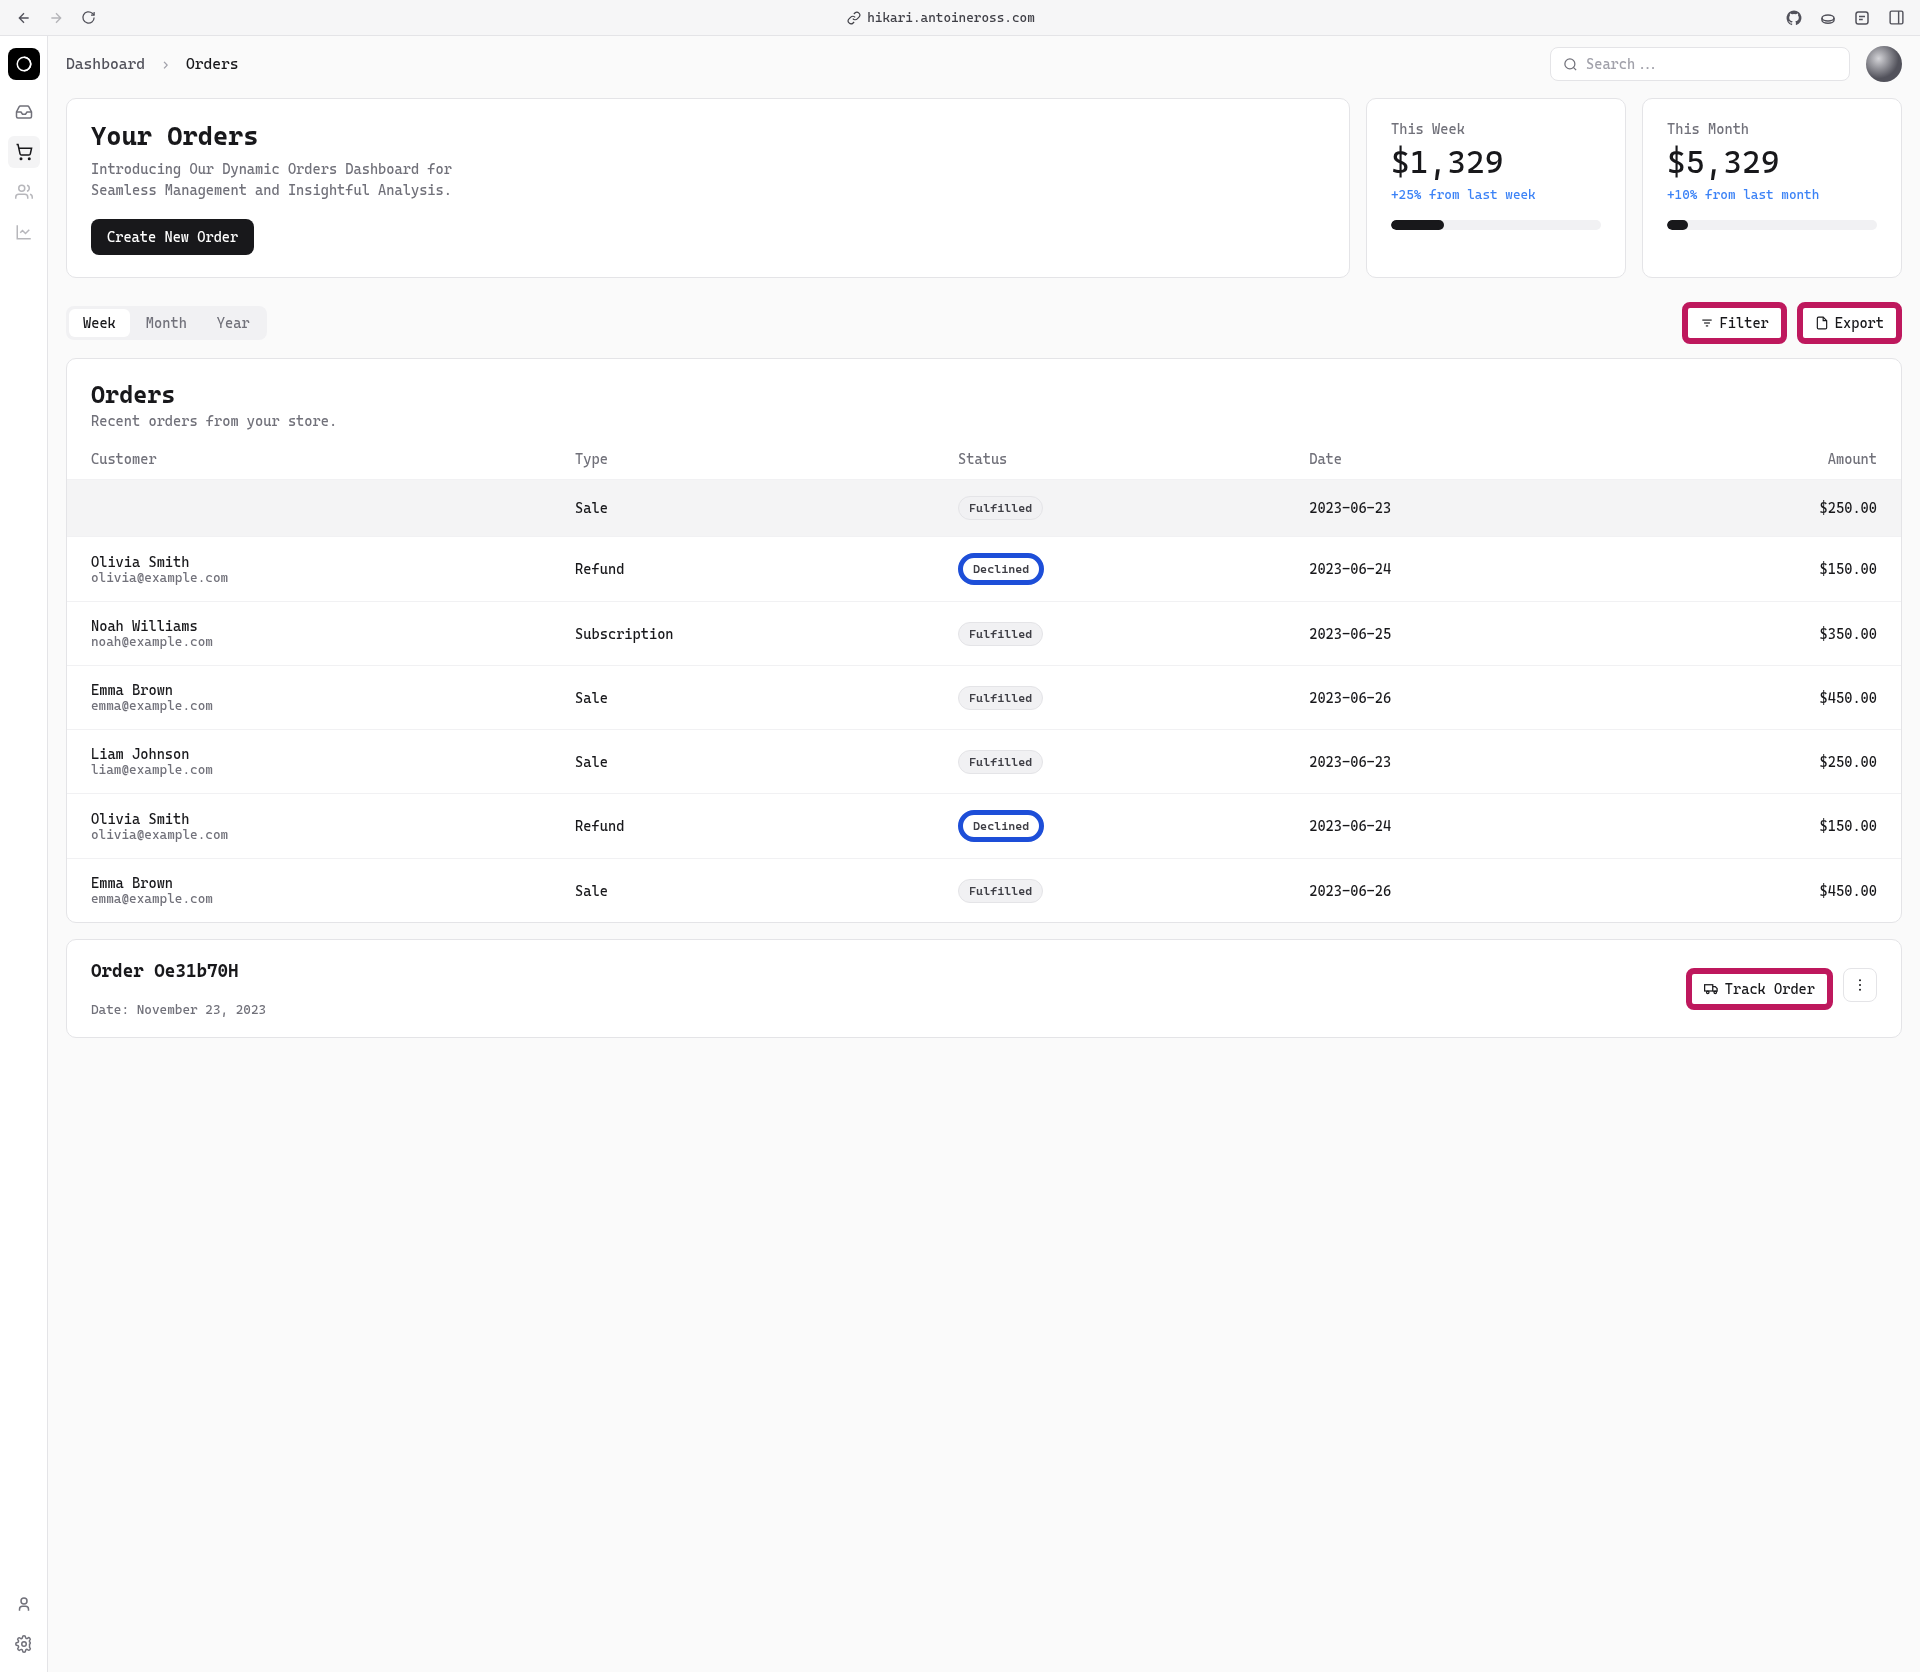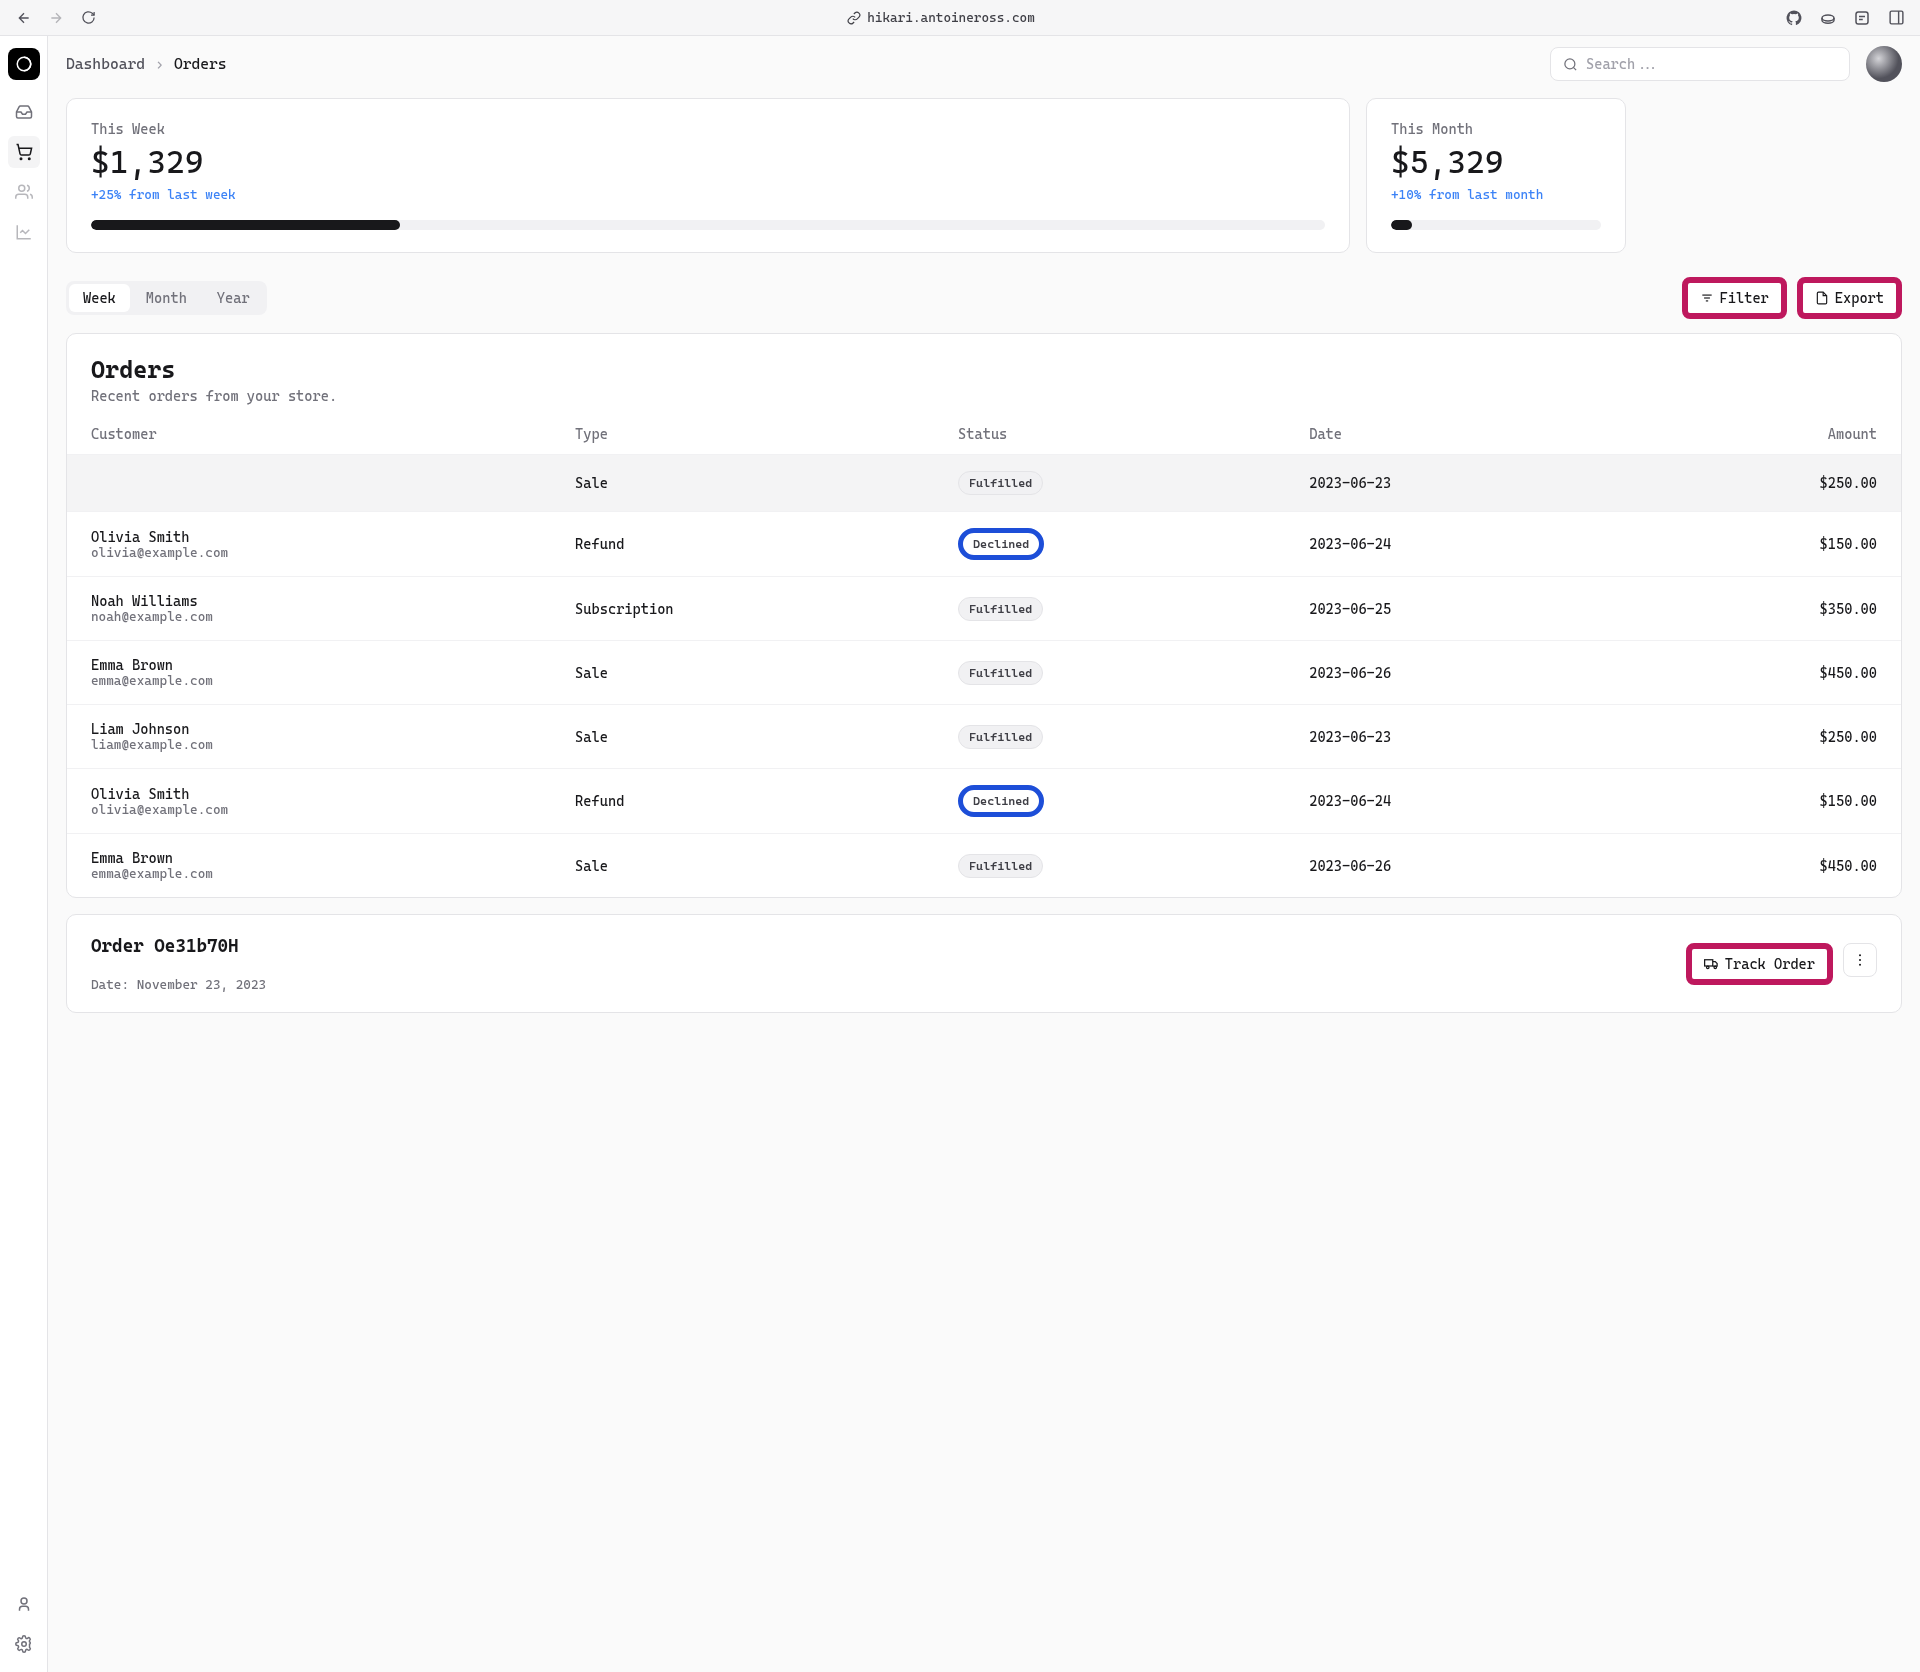"Dashboard" .breadcrumb { gap: 10px -> 16px }
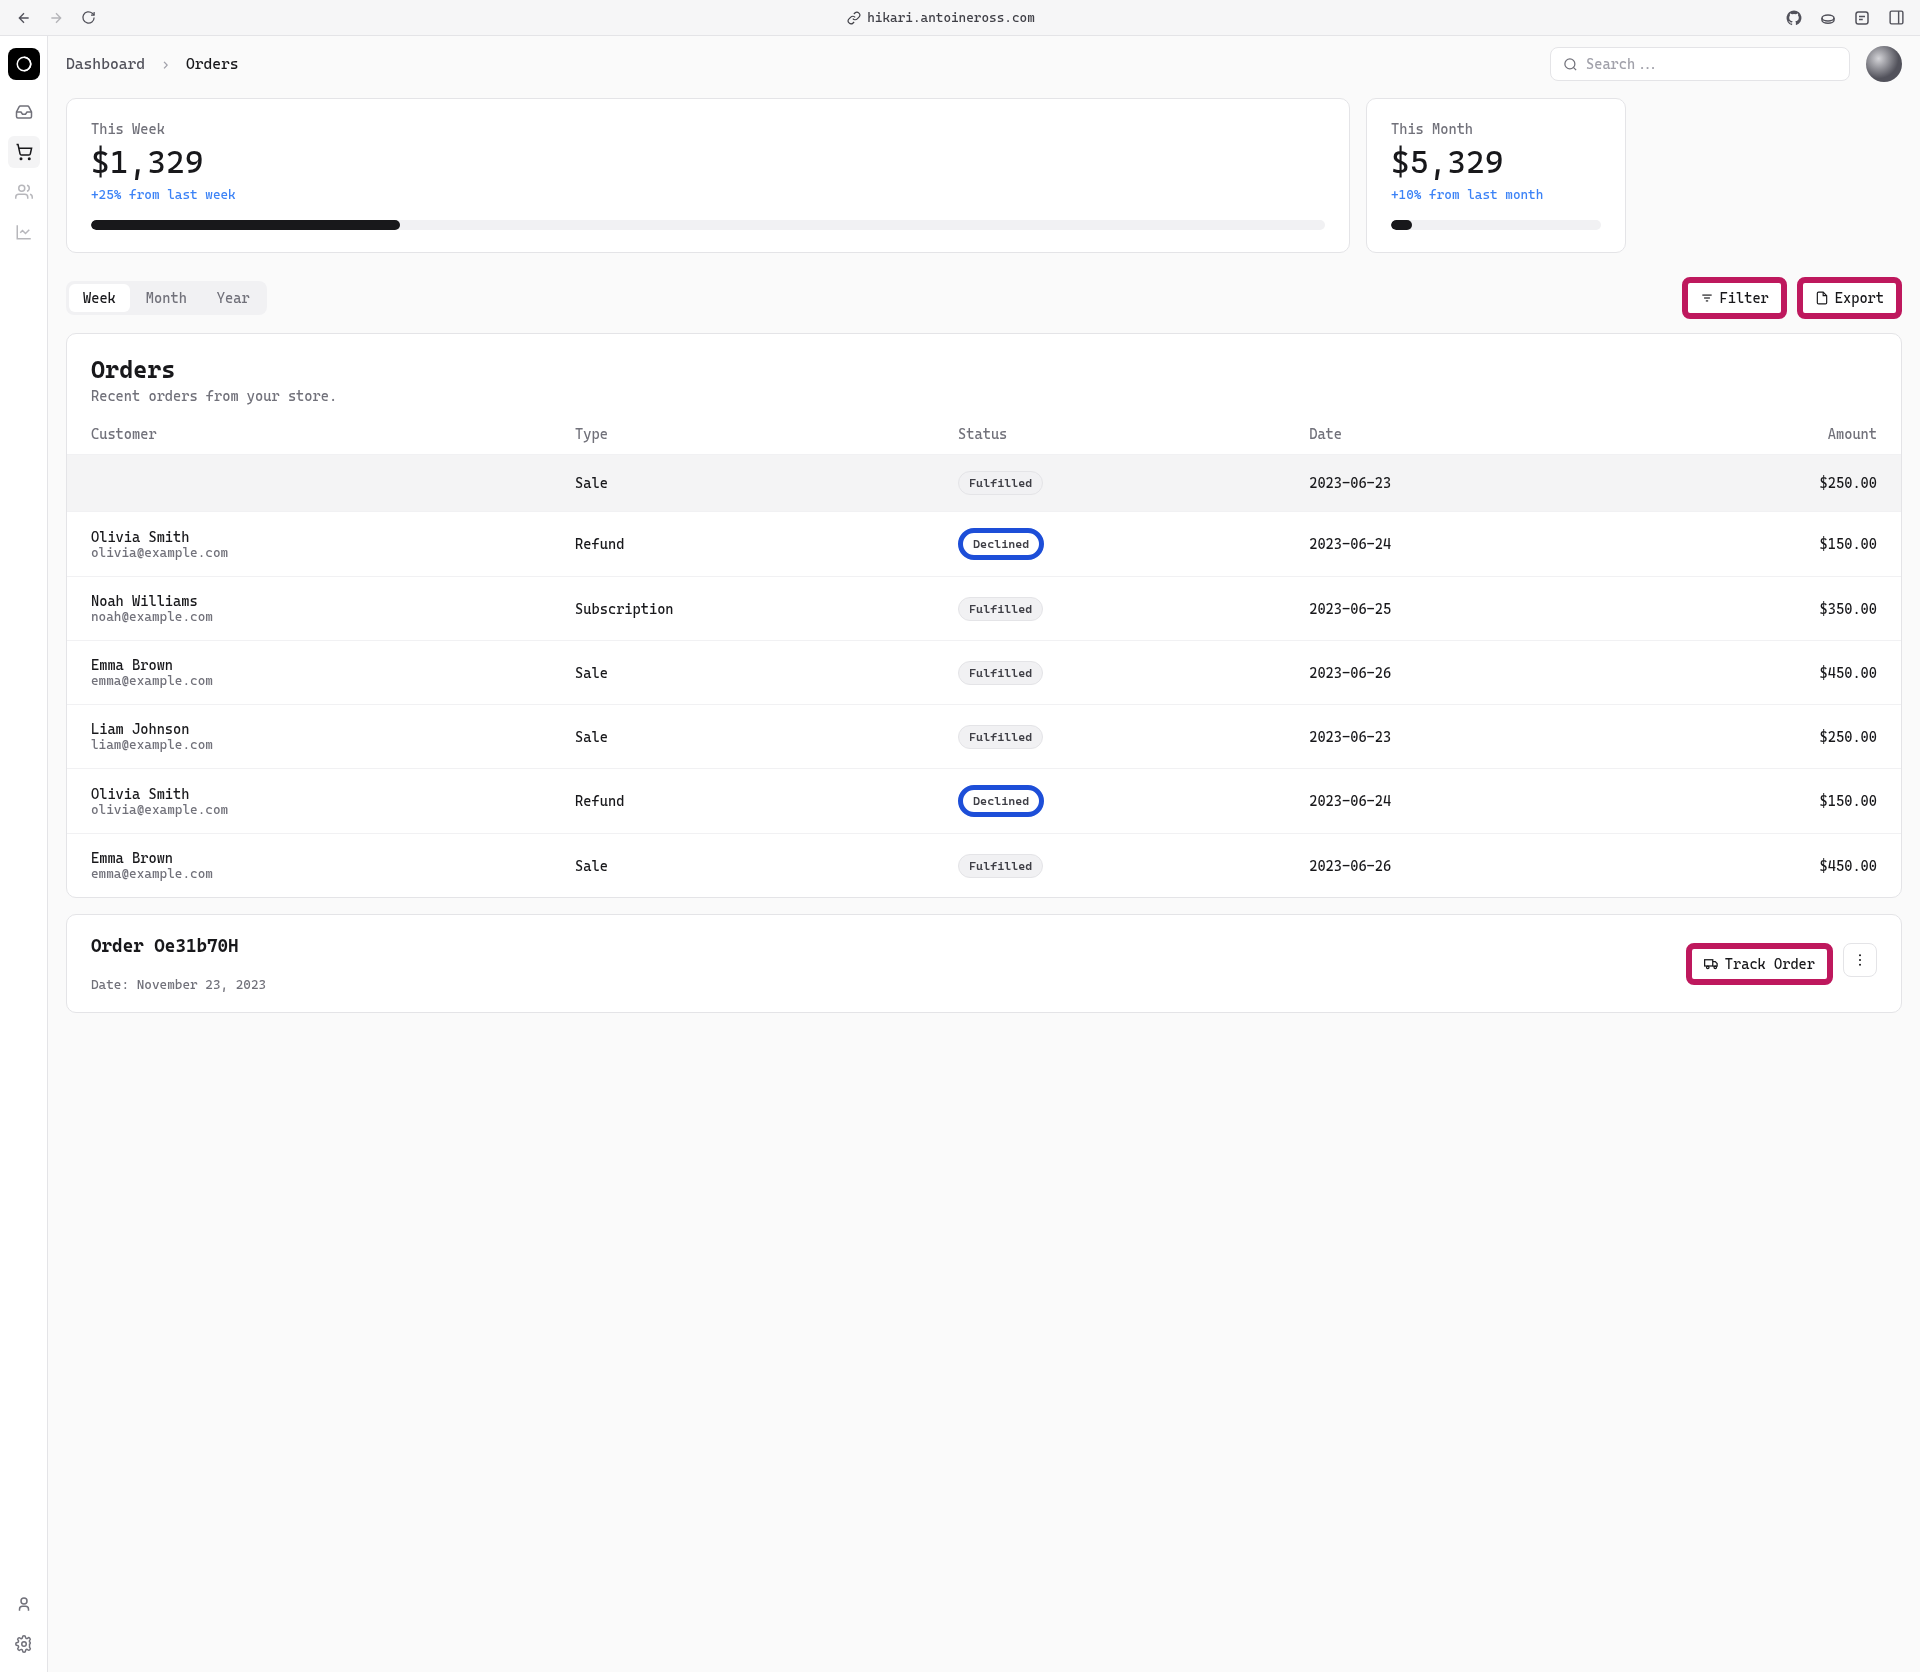"Your Orders" div.card { html: none -> <div> <h2>Your Orders</h2> <p>Introducing Our Dynamic Orders Dashboard for Seamless Management and Insightful Analysis.</p> <button>Create New Order</button> </div> }
